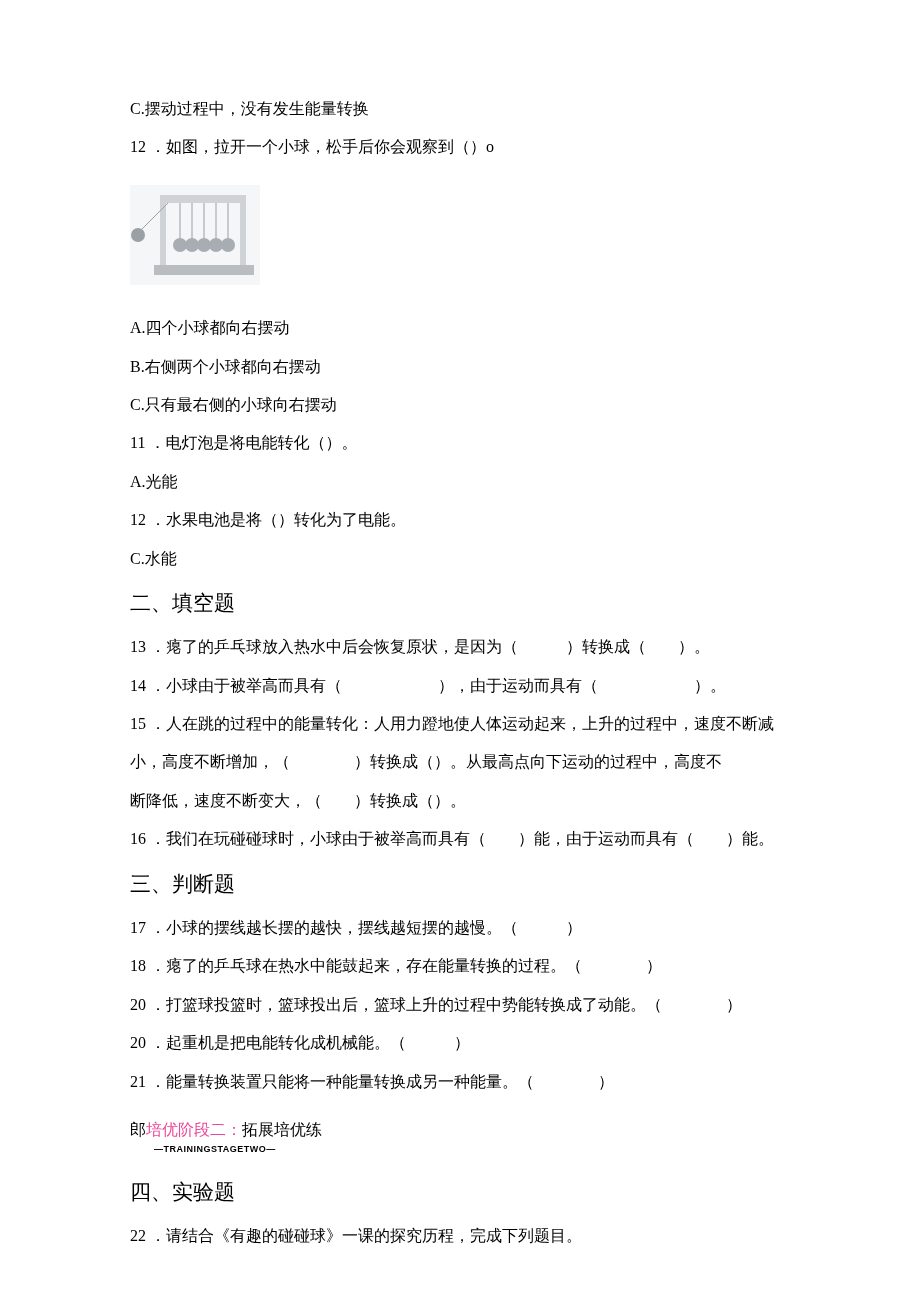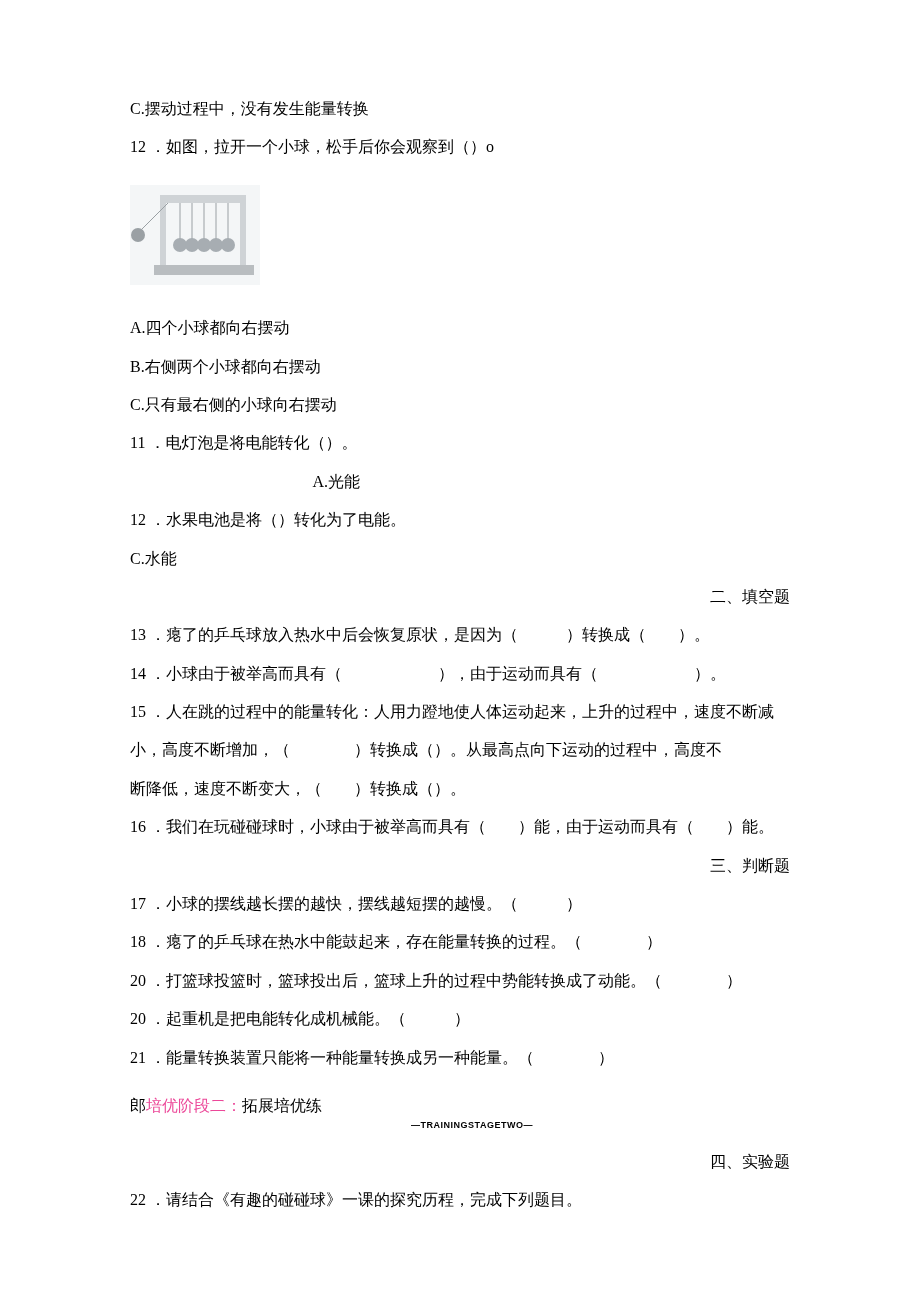"A.光能" .opt-a { text-align: right -> none }
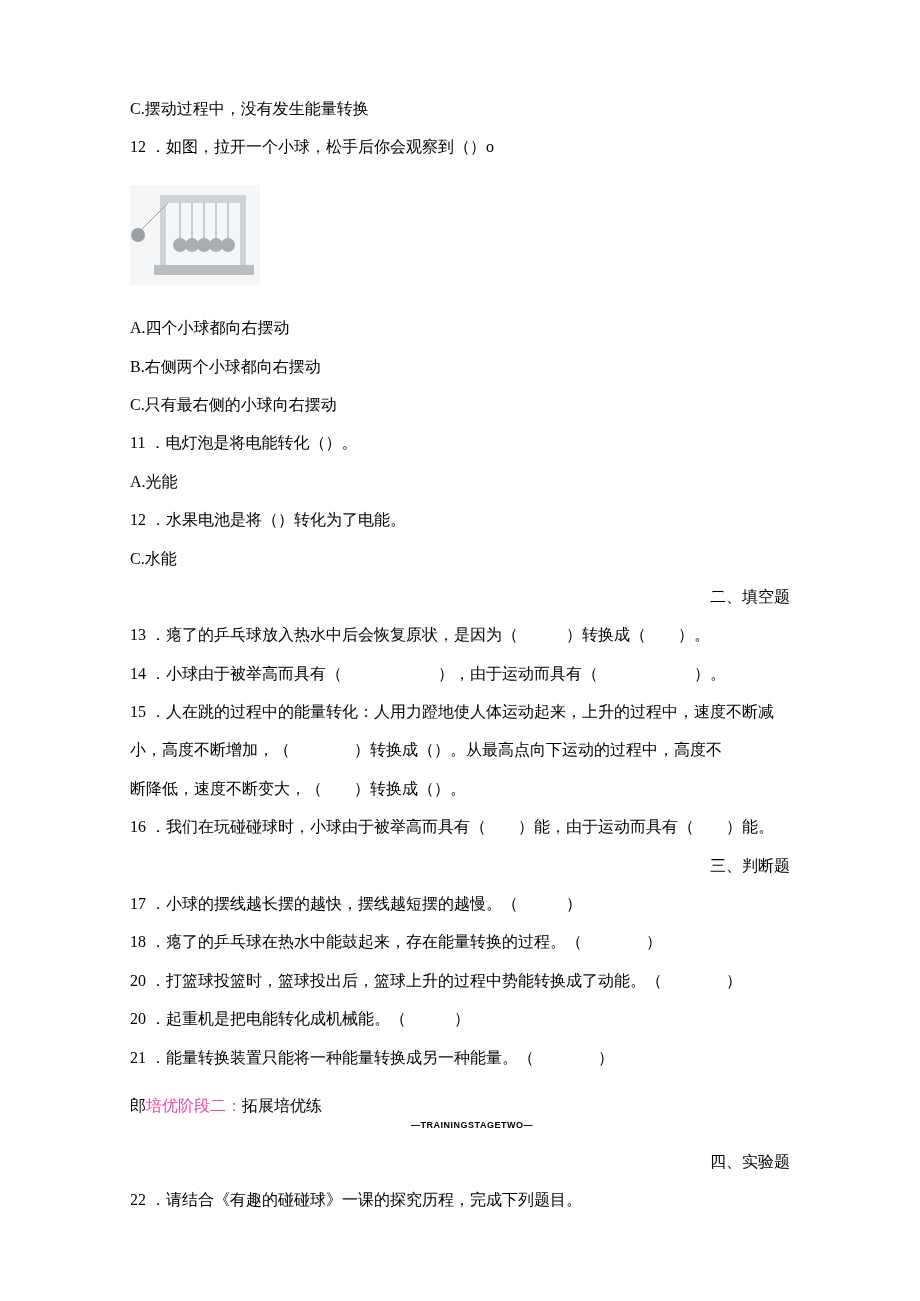"二、填空题" .section-heading { font-size: 16px -> 21px; text-align: right -> none }
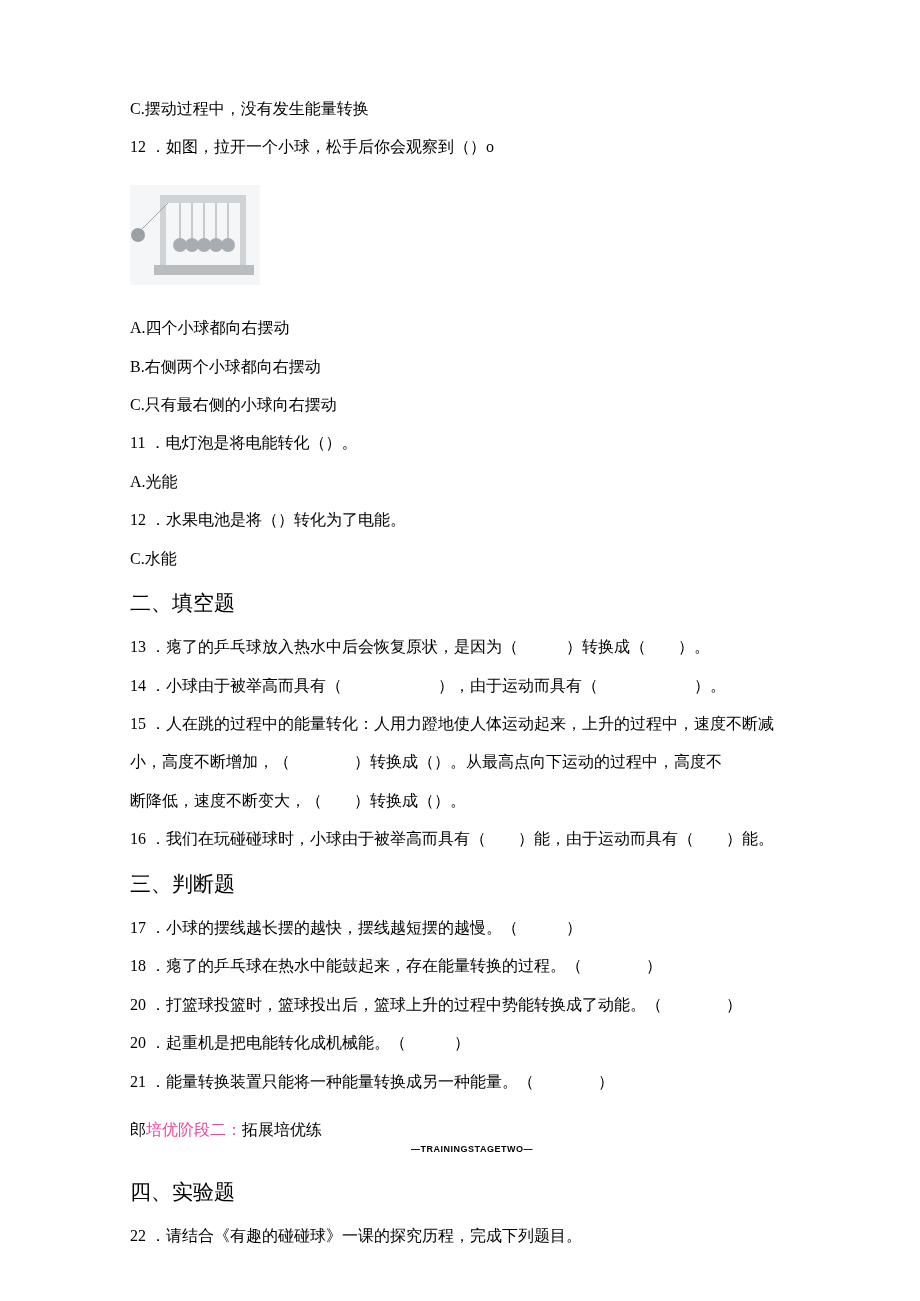"—TRAININGSTAGETWO—" .stage-sub { text-align: center -> none }
